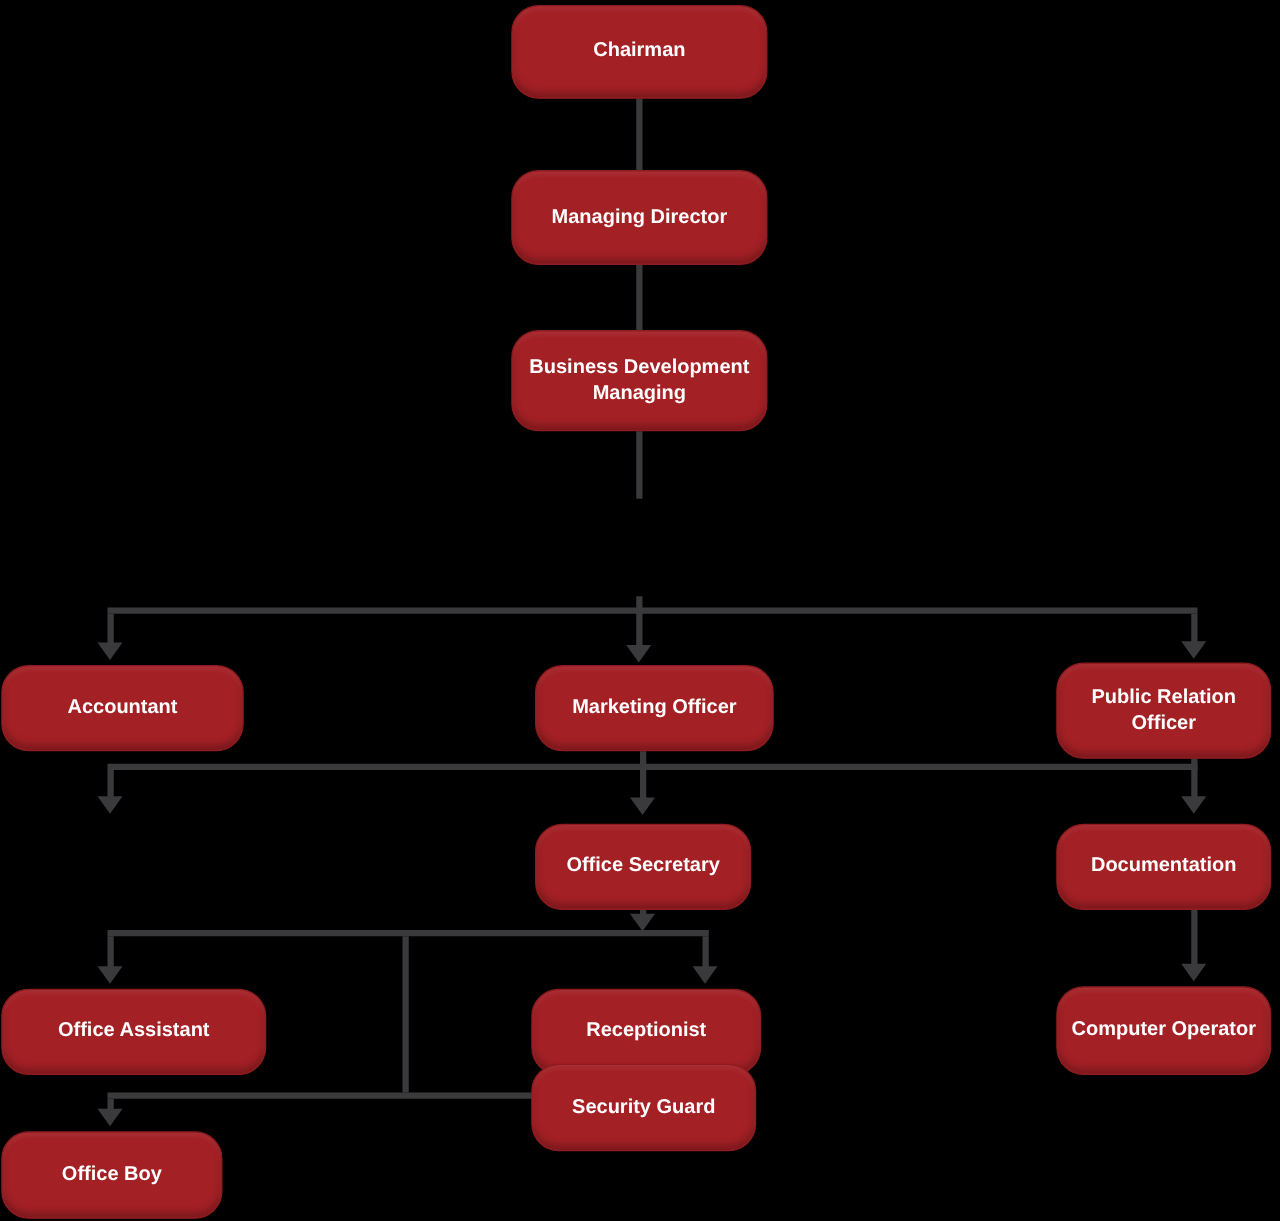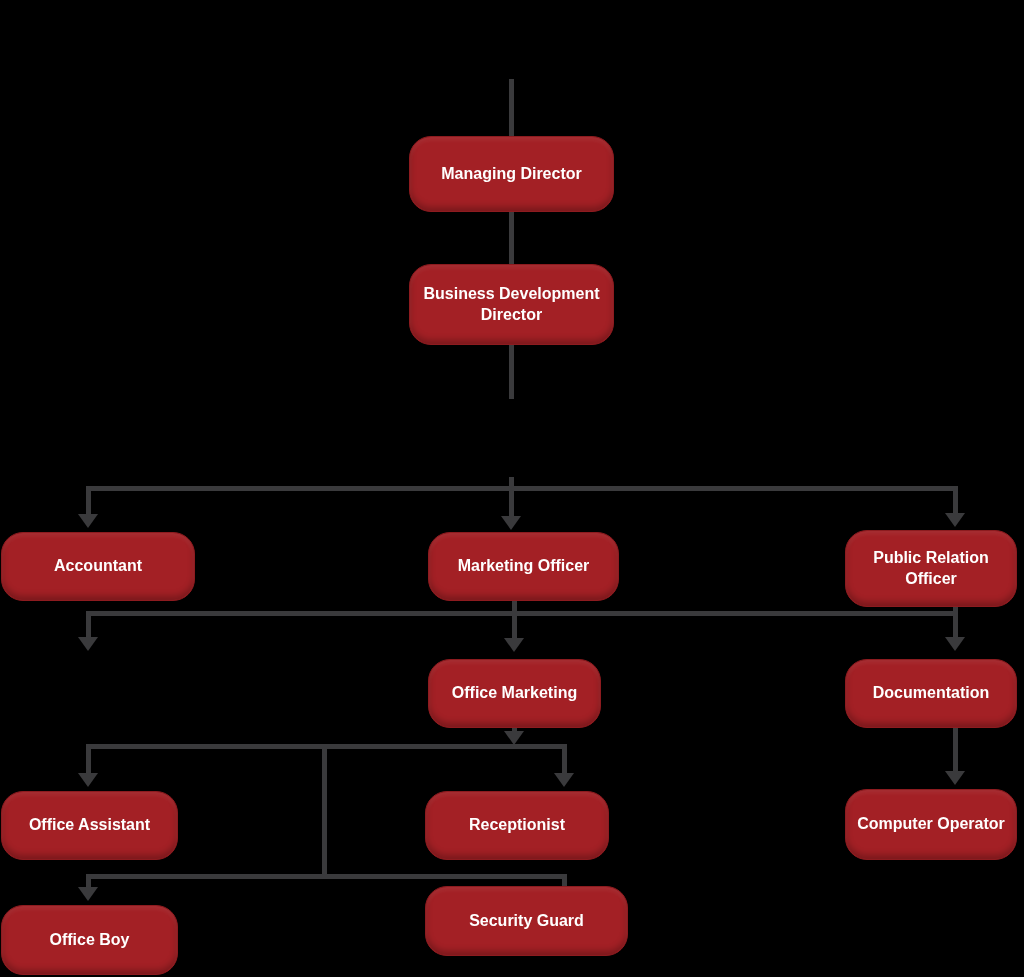"Chairman" div.node { html: none -> <div>Chairman</div> }
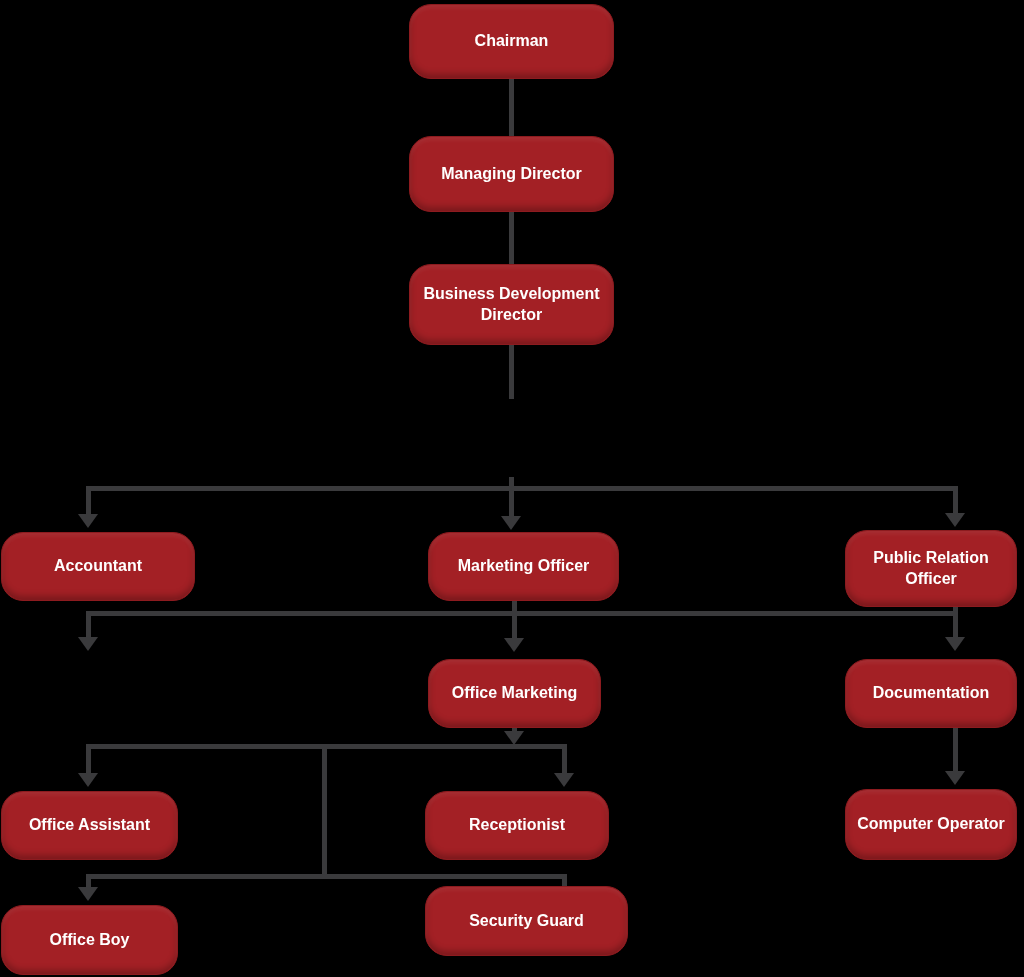"Business Development Director" div.node { text: Director -> Managing }
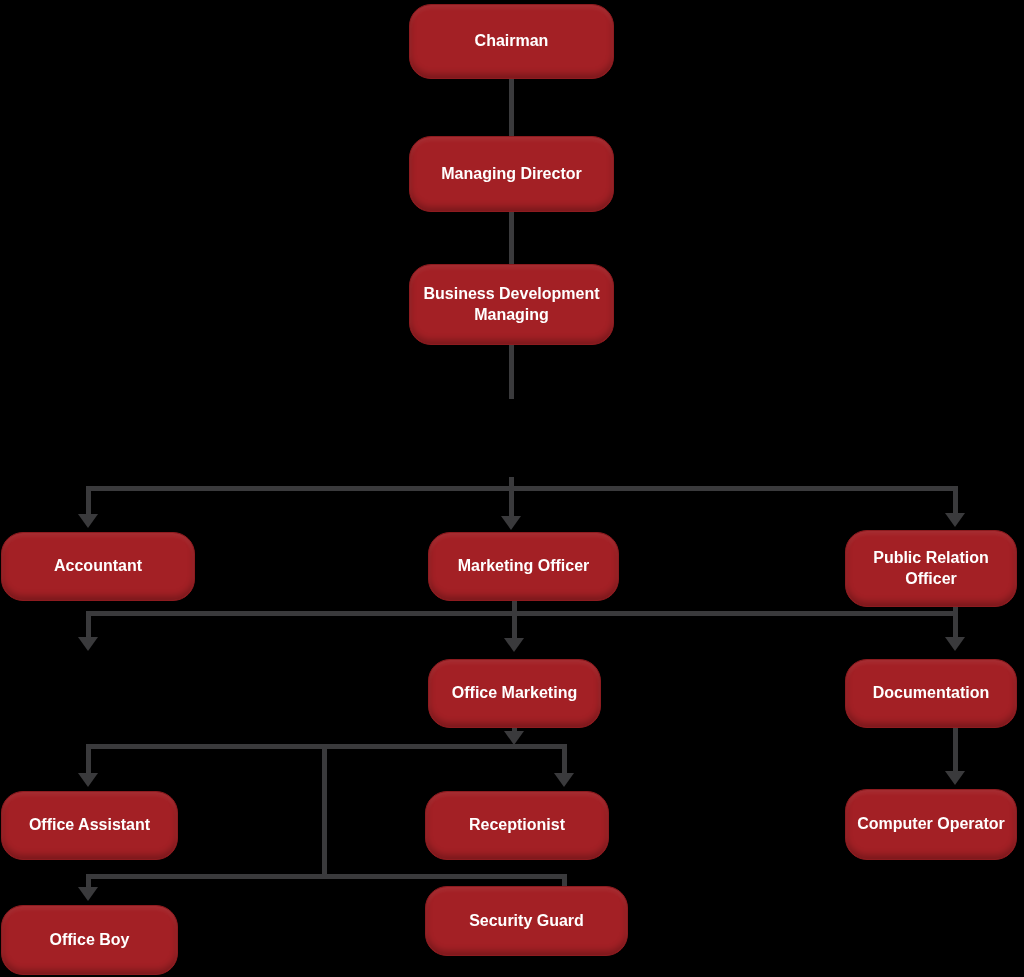"Office Marketing" div.node { text: Marketing -> Secretary }
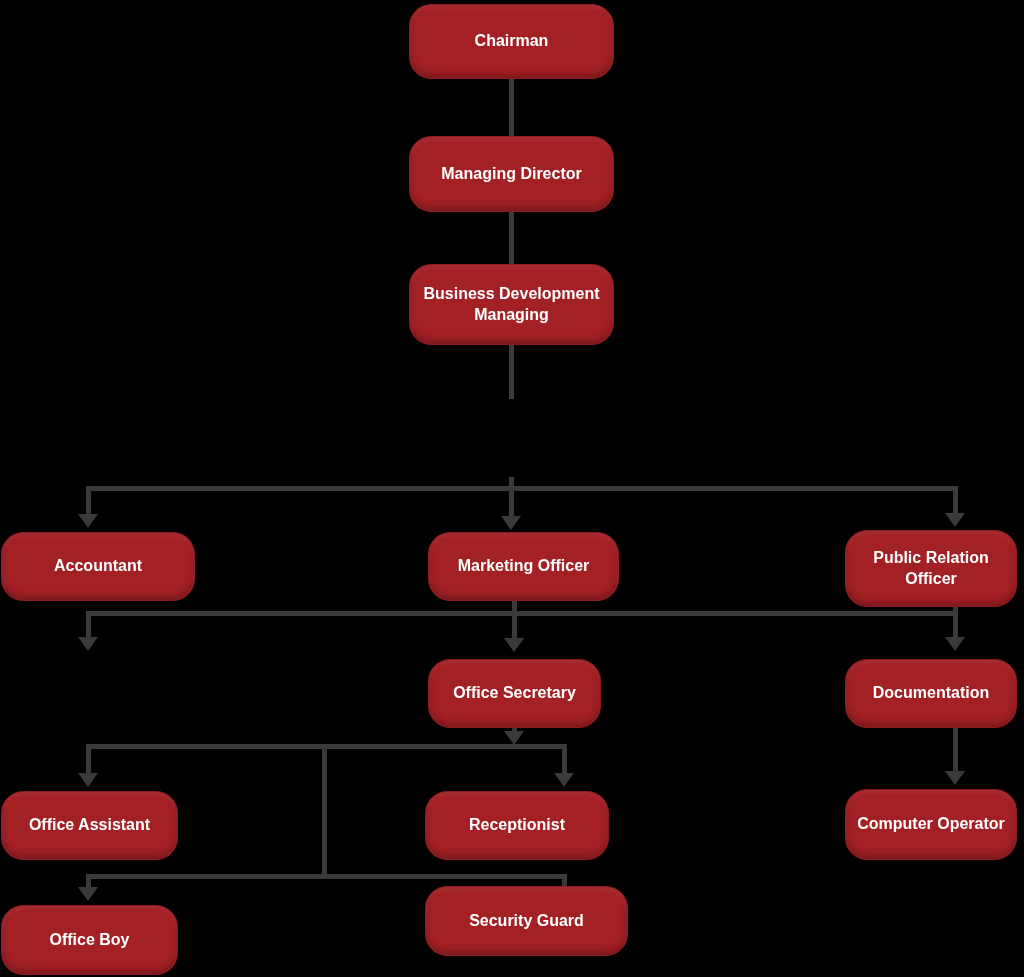"Office Assistant" div.node { width: 177px -> 212px }
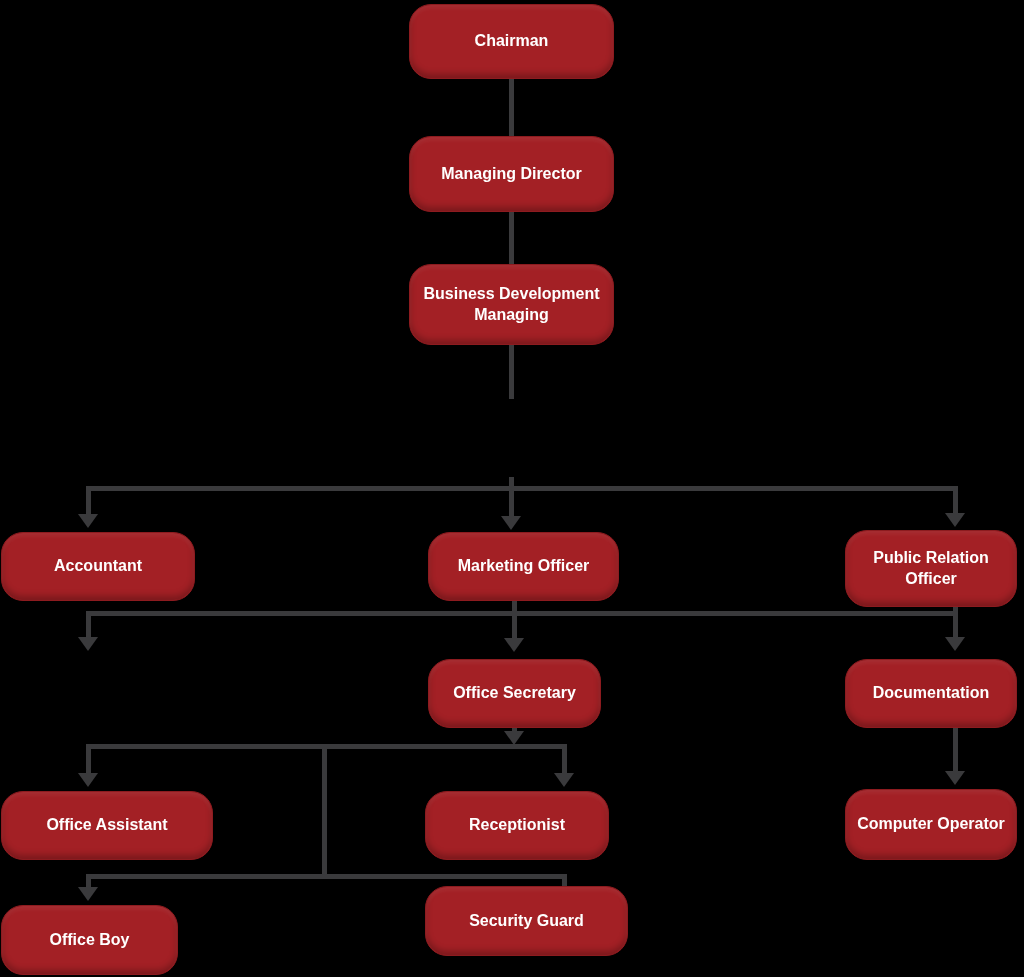"Security Guard" div.node { top: 886px -> 851px; width: 203px -> 180px }
